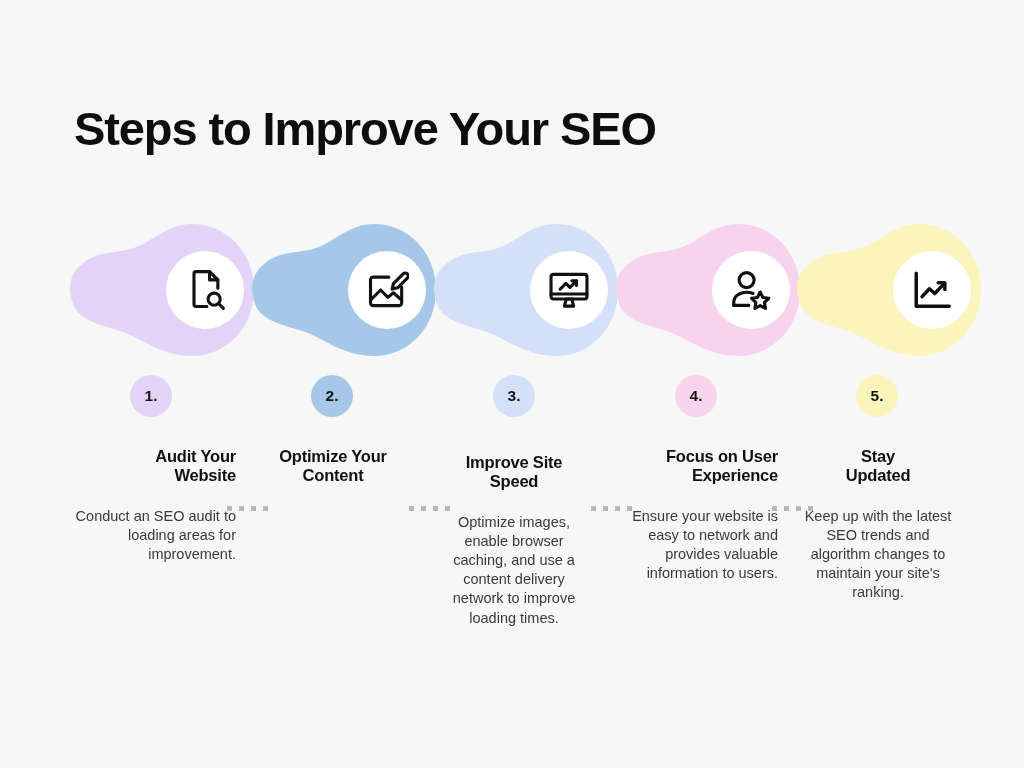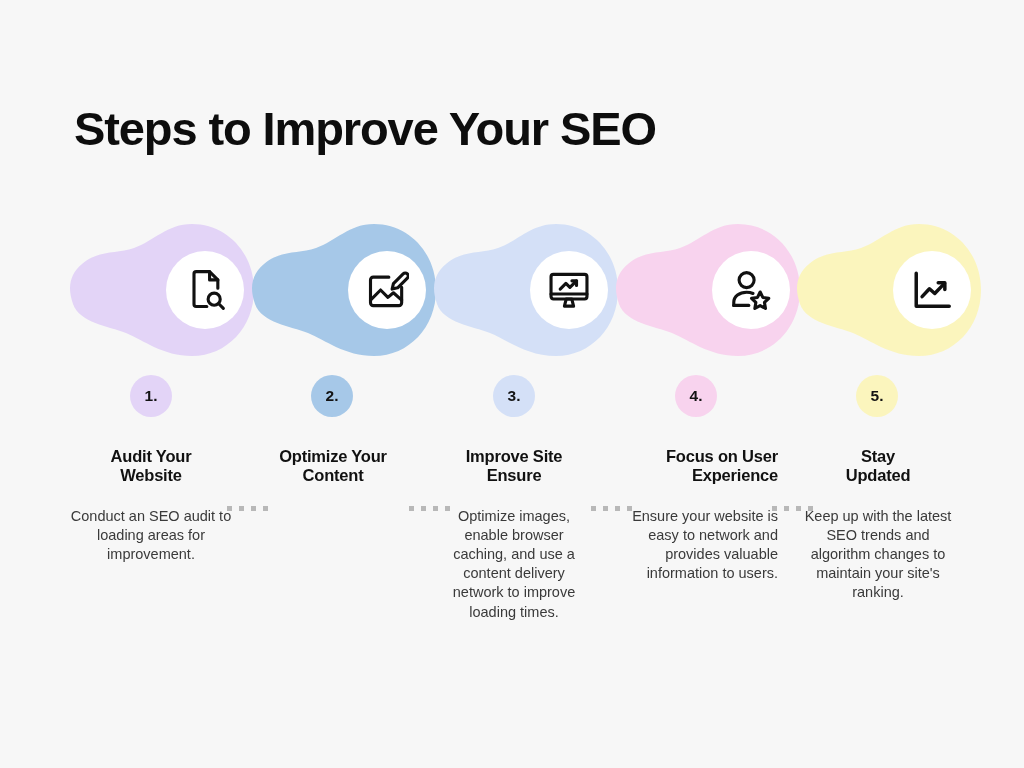"Audit Your" div.step-text { text-align: none -> right }
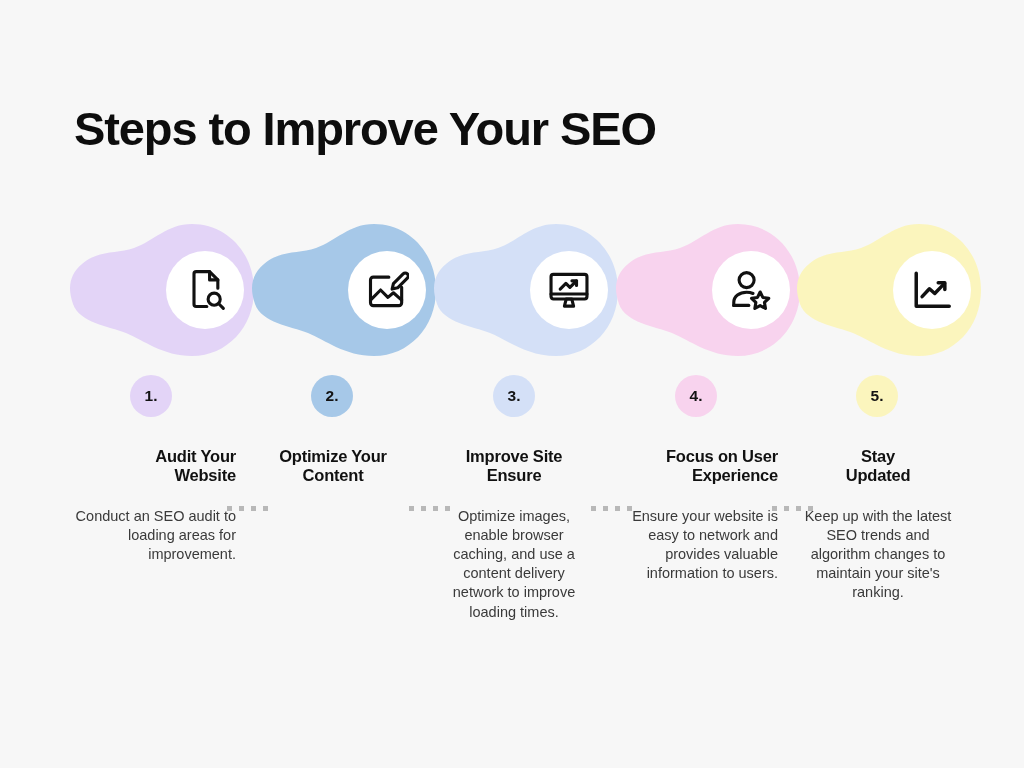"Improve Site" div.step-text { margin-top: none -> 6px }
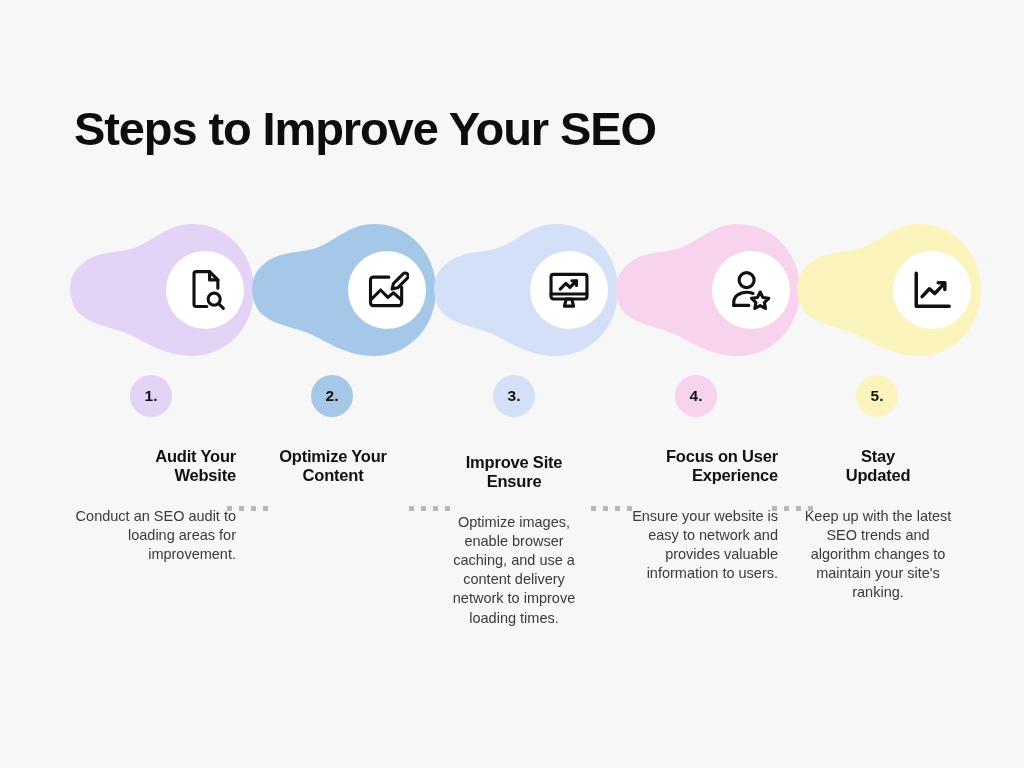"Ensure" div { text: Ensure -> Speed }
